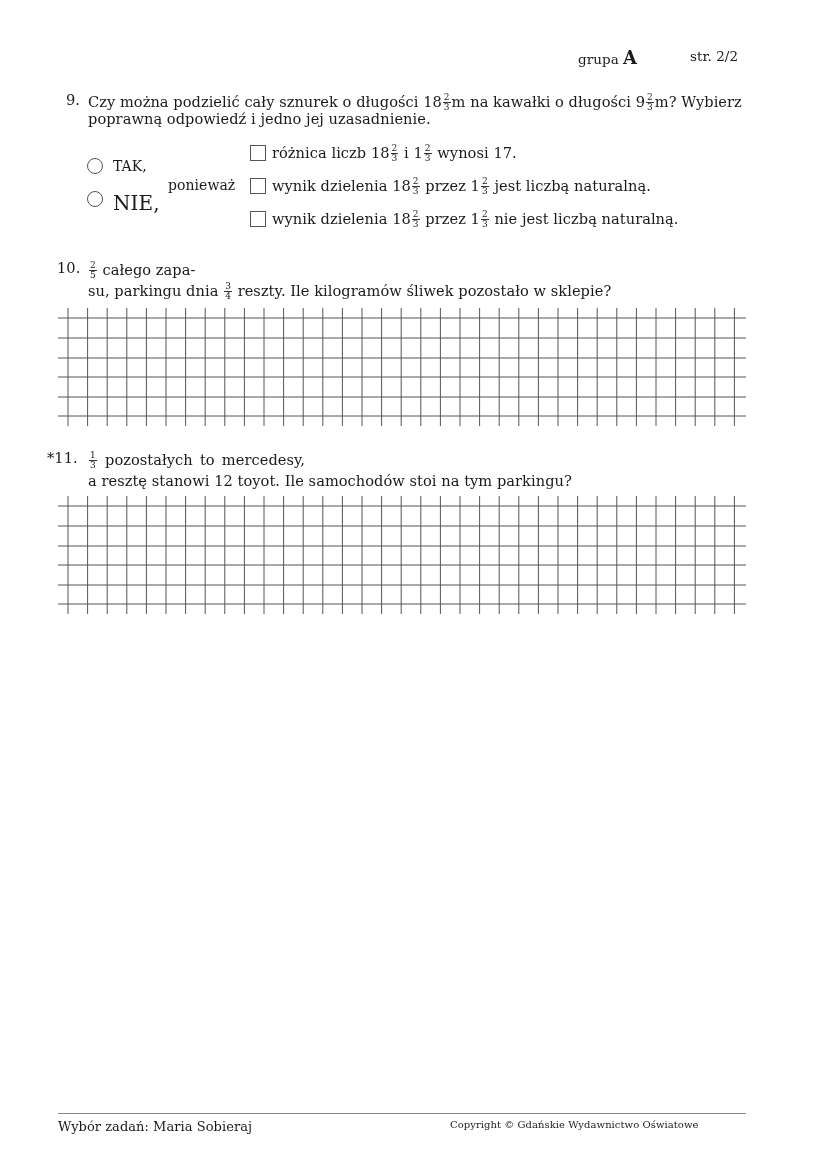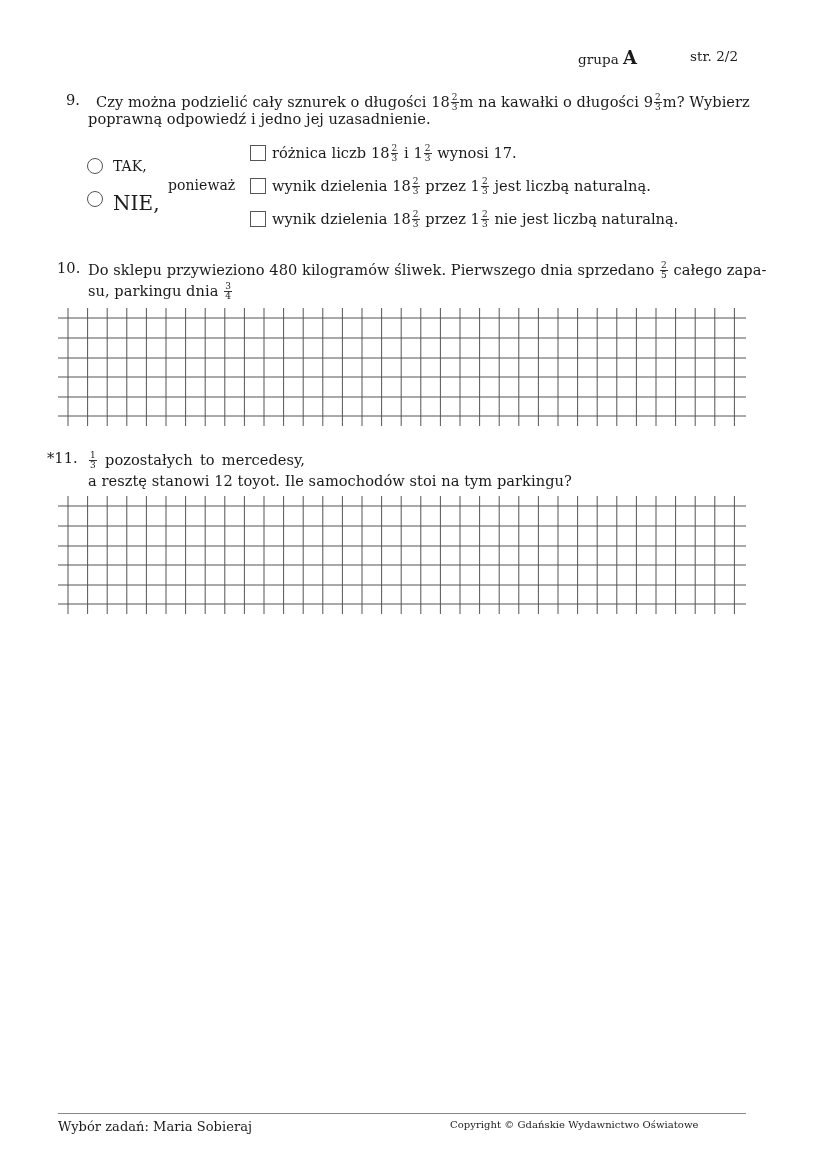"Czy można podzielić cały sznurek" div.abs { left: 96px -> 88px }
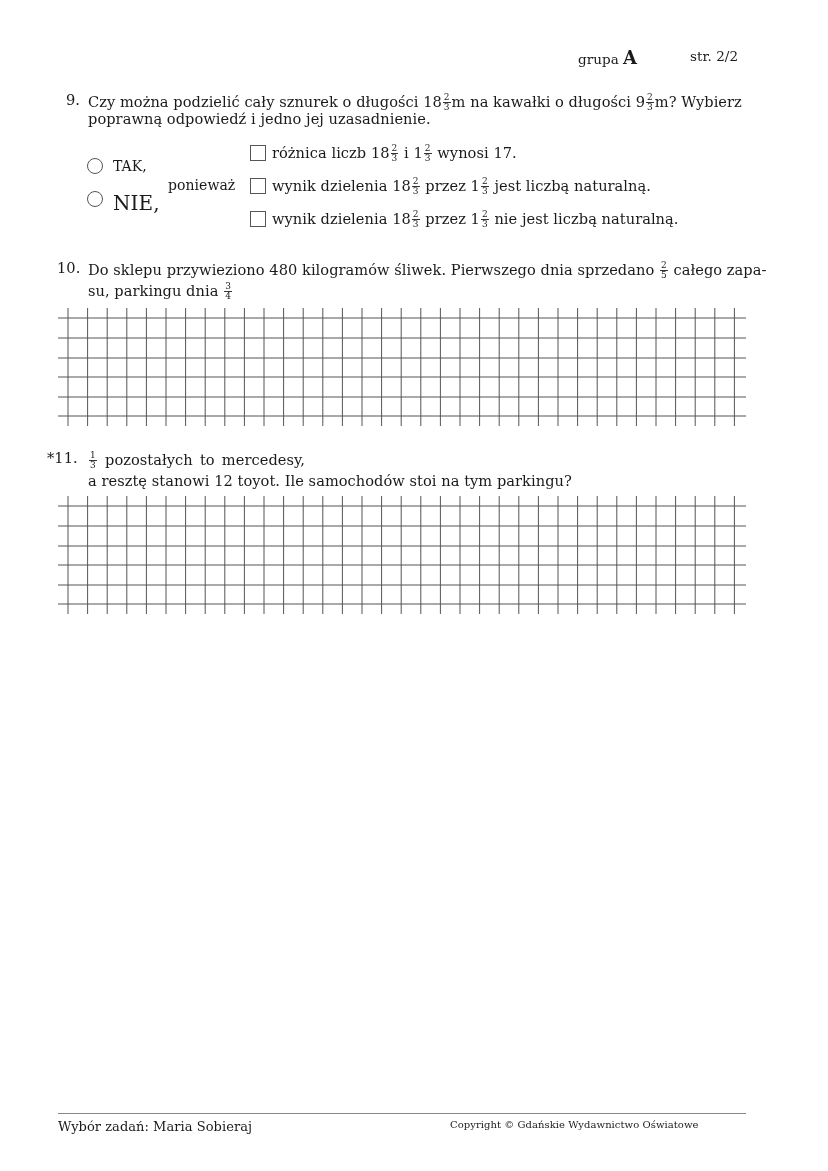"Do sklepu przywieziono 480 kilogramów" span { html: <span>Do sklepu przywieziono 480 kilogramów śliwek. Pierwszego dnia sprzedano</span> -> none }
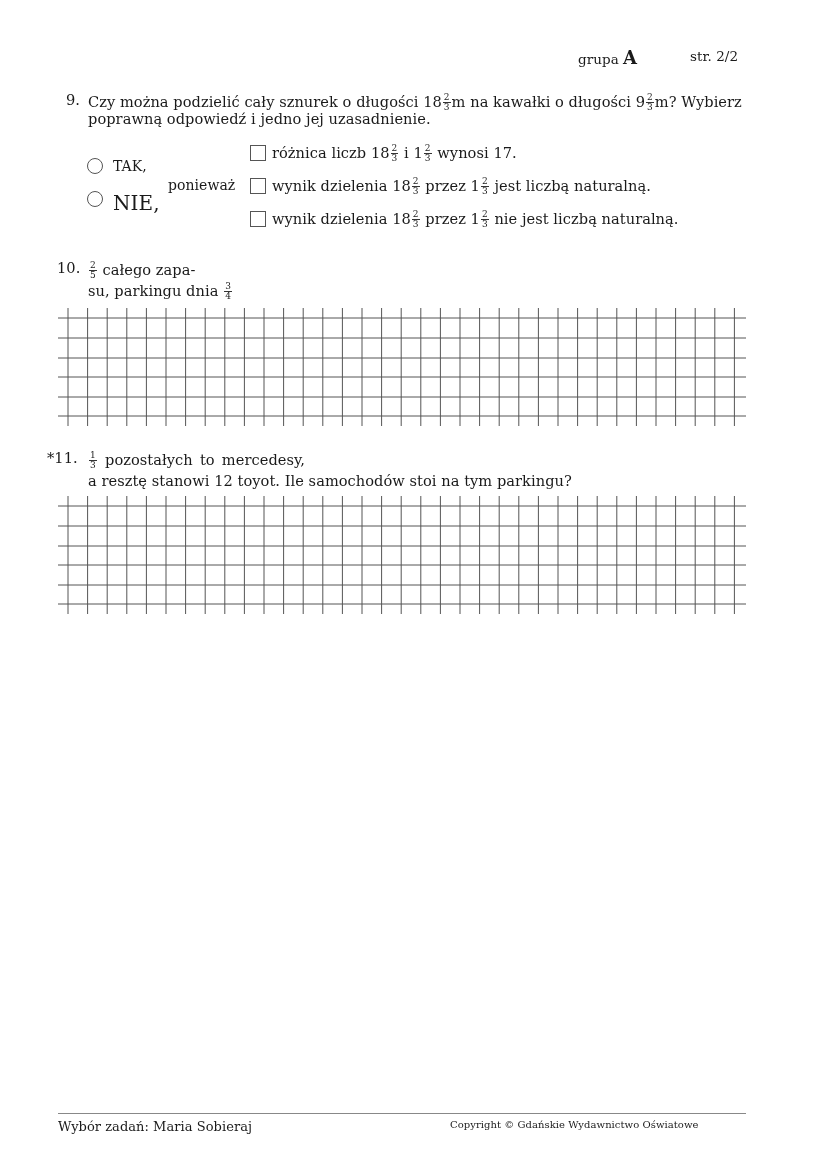"reszty. Ile kilogramów śliwek pozostało" span { html: none -> <span>reszty. Ile kilogramów śliwek pozostało w sklepie?</span> }
